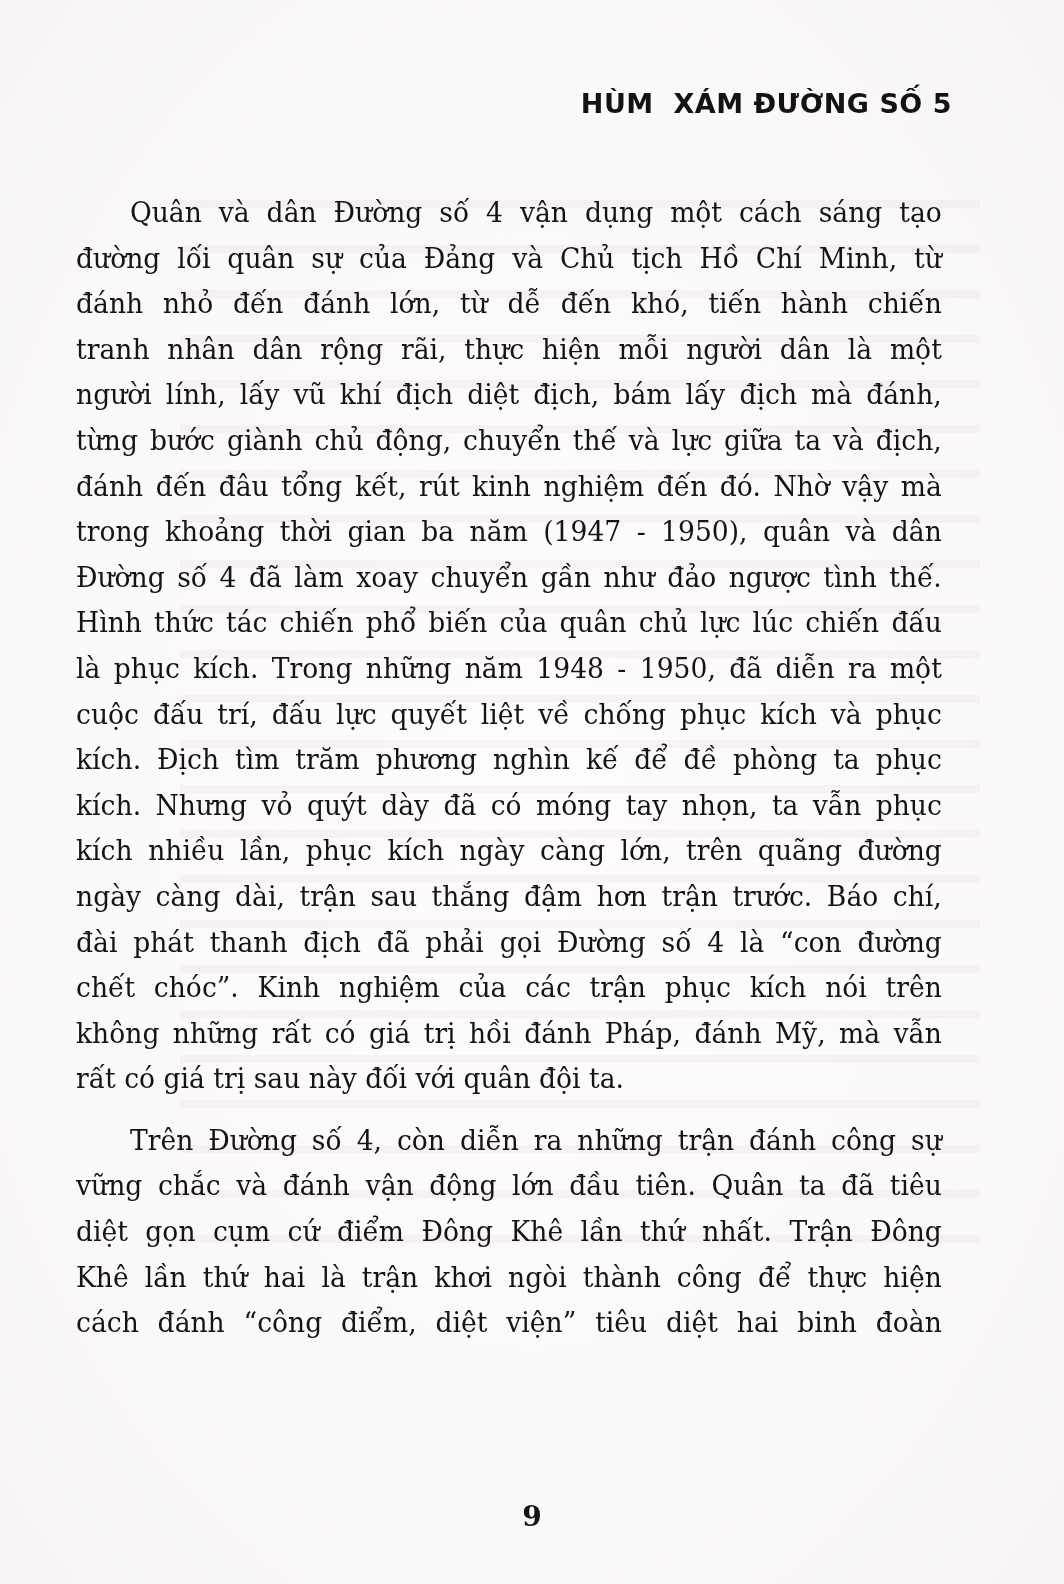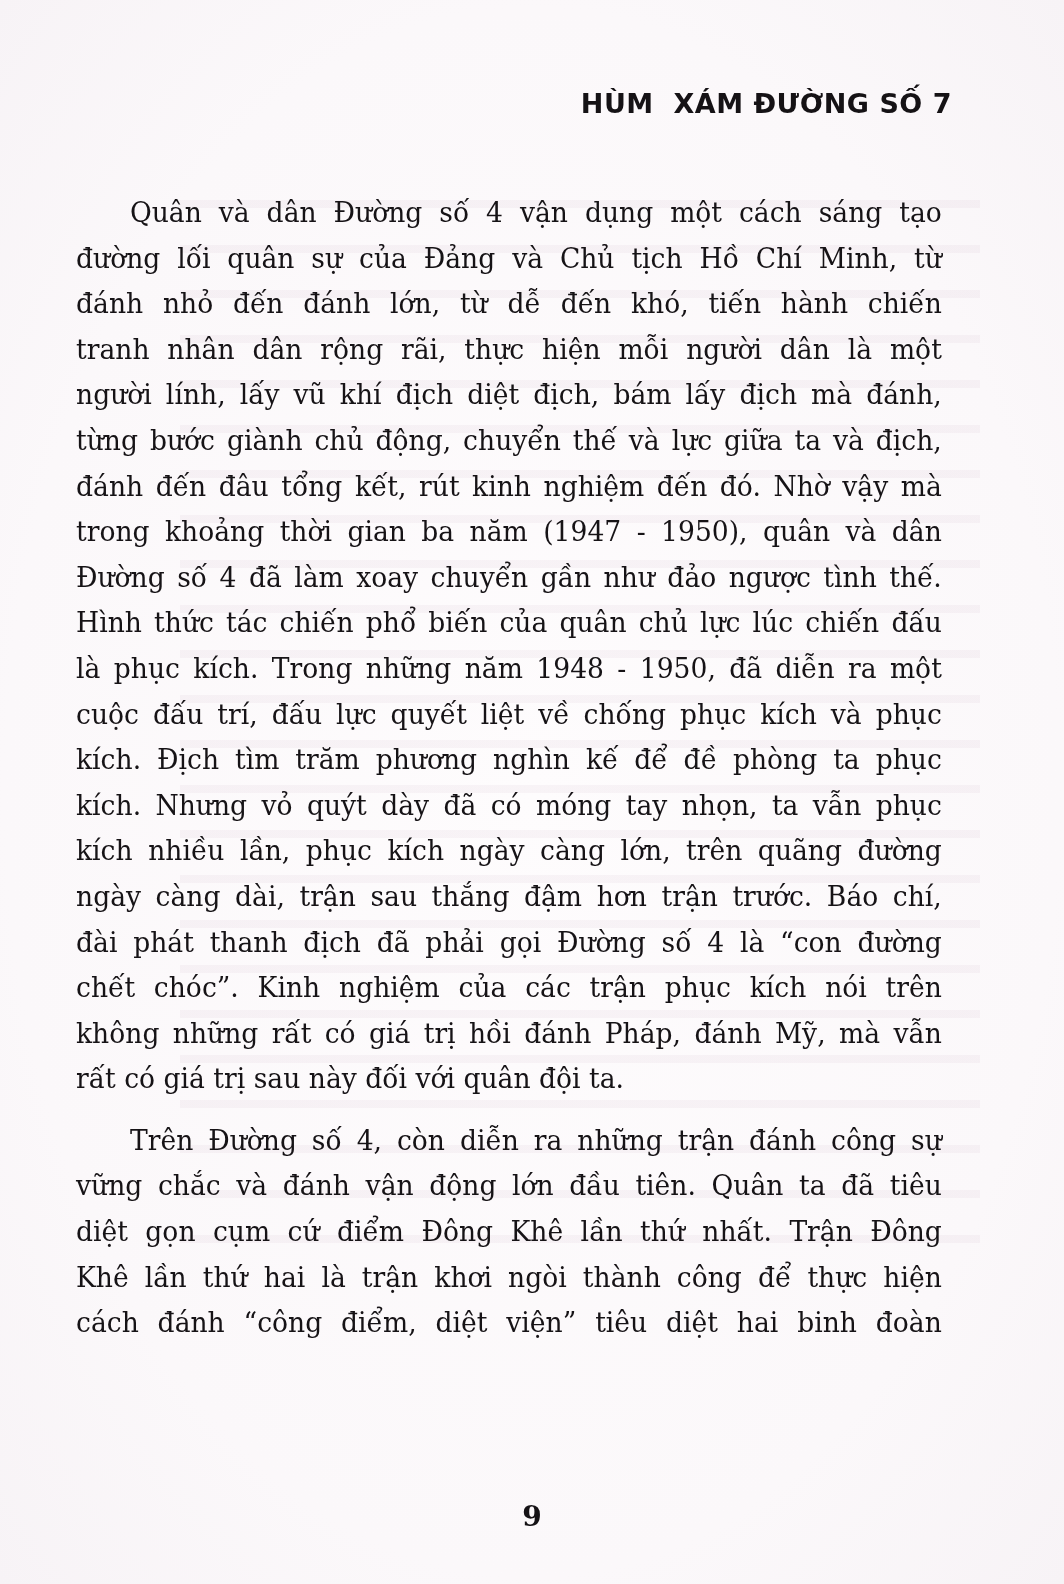"HÙM XÁM ĐƯỜNG SỐ 7" div.running-header { text: 7 -> 5 }
